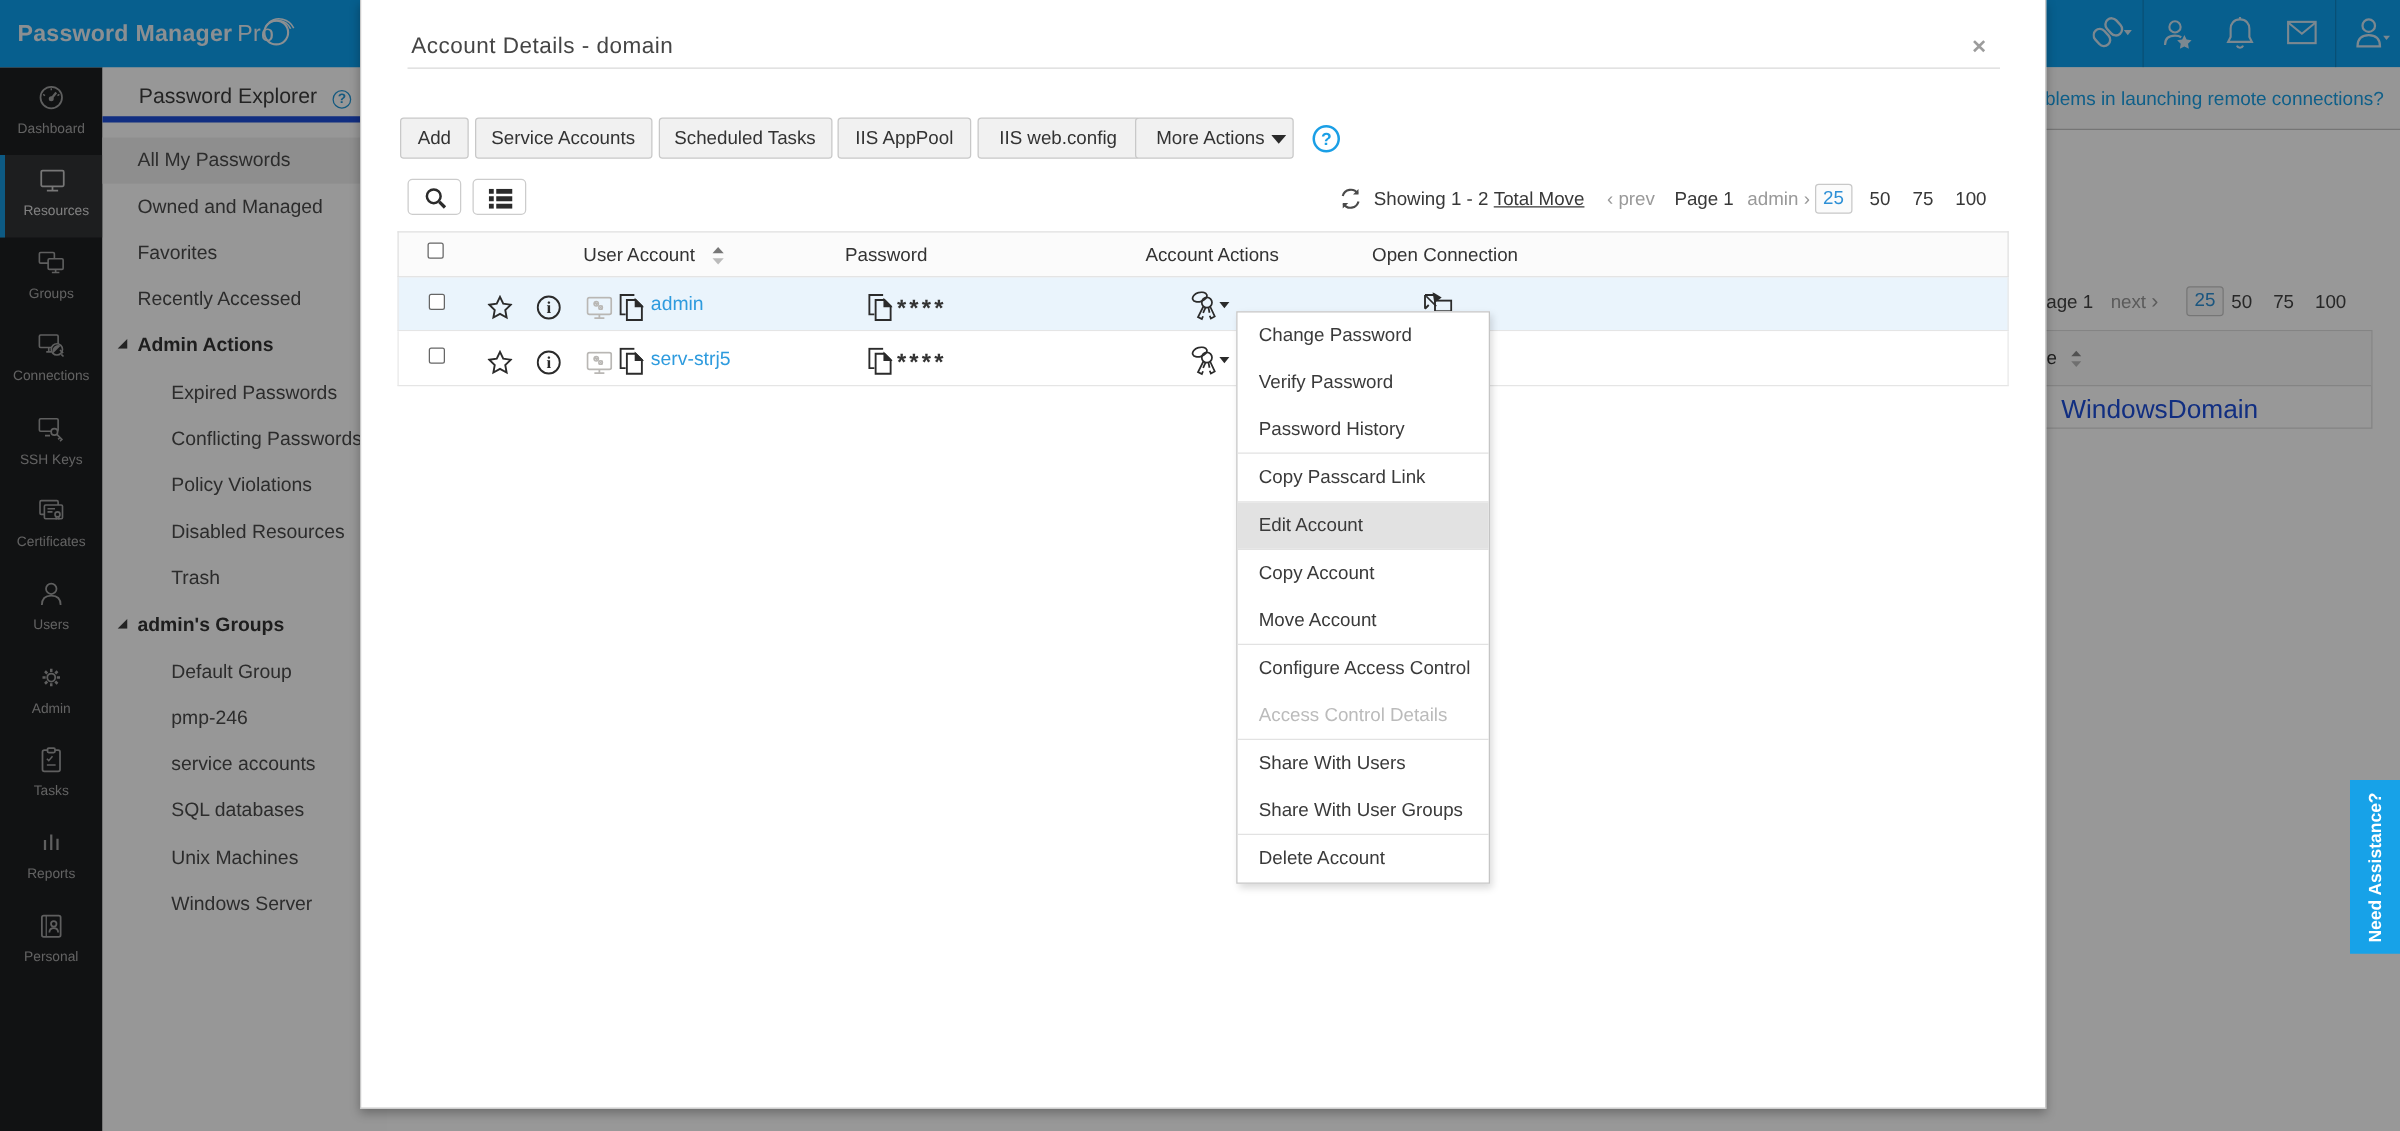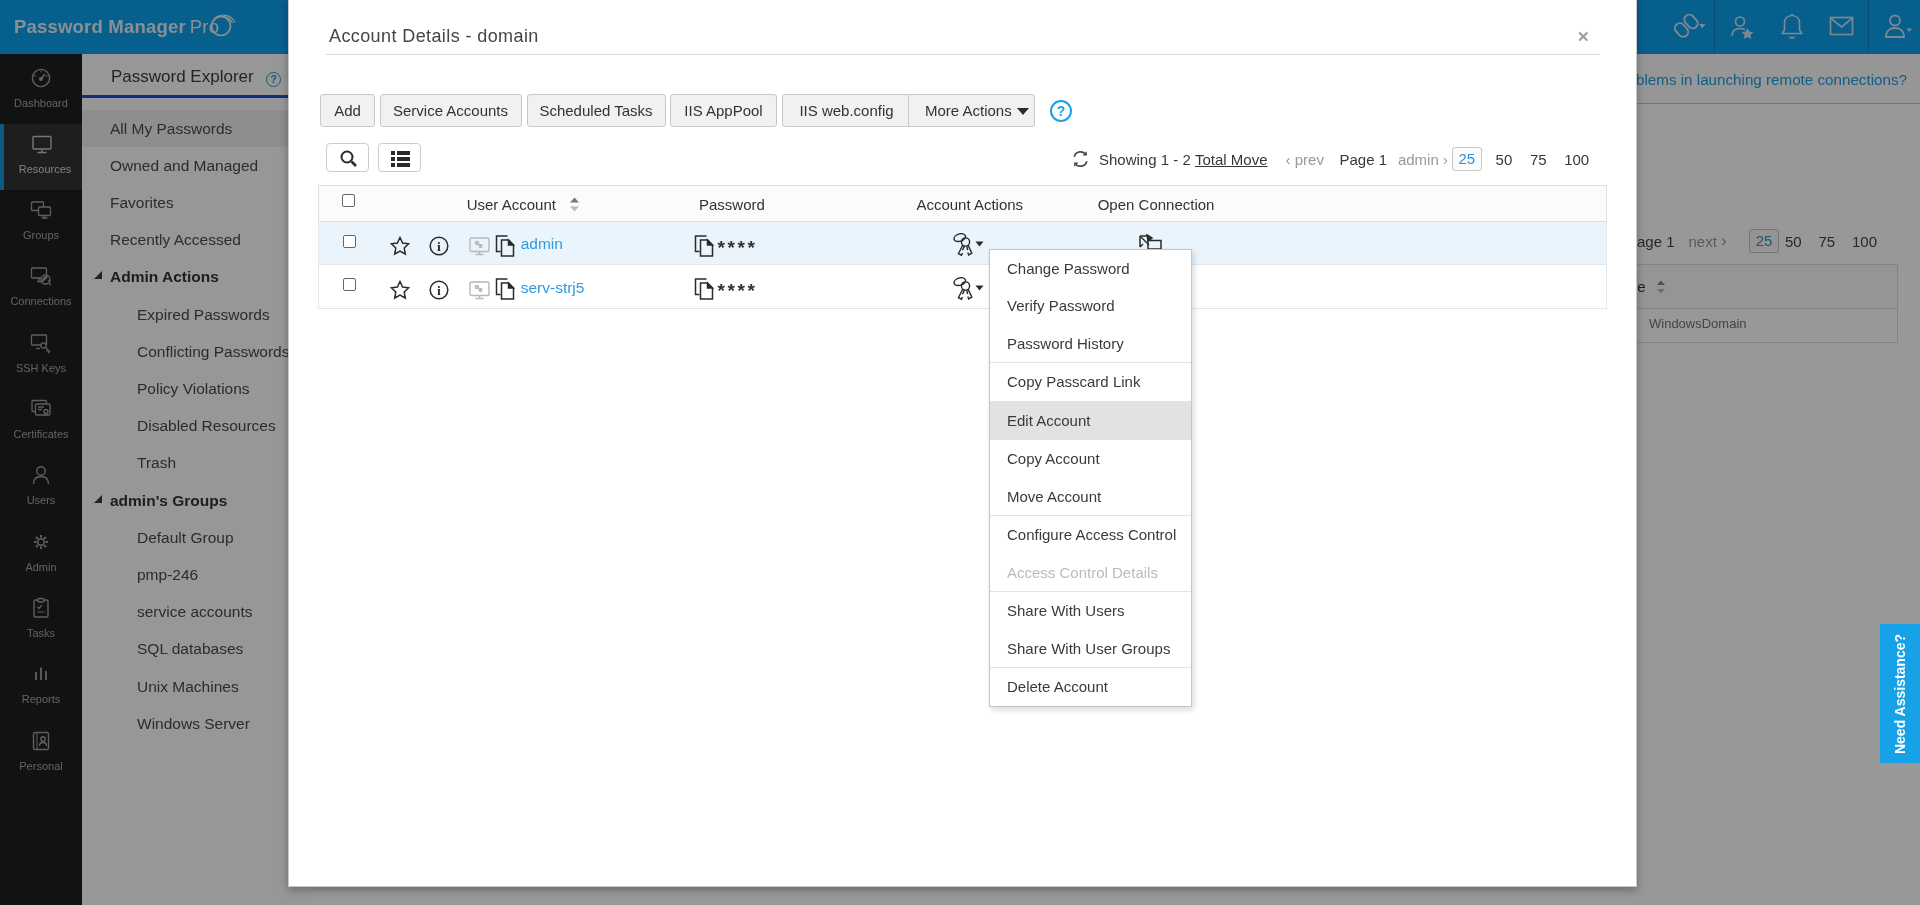"Password Explorer" #panel-hd { border-bottom: 3px solid #1d4ed8 -> 5px solid #1d4ed8 }
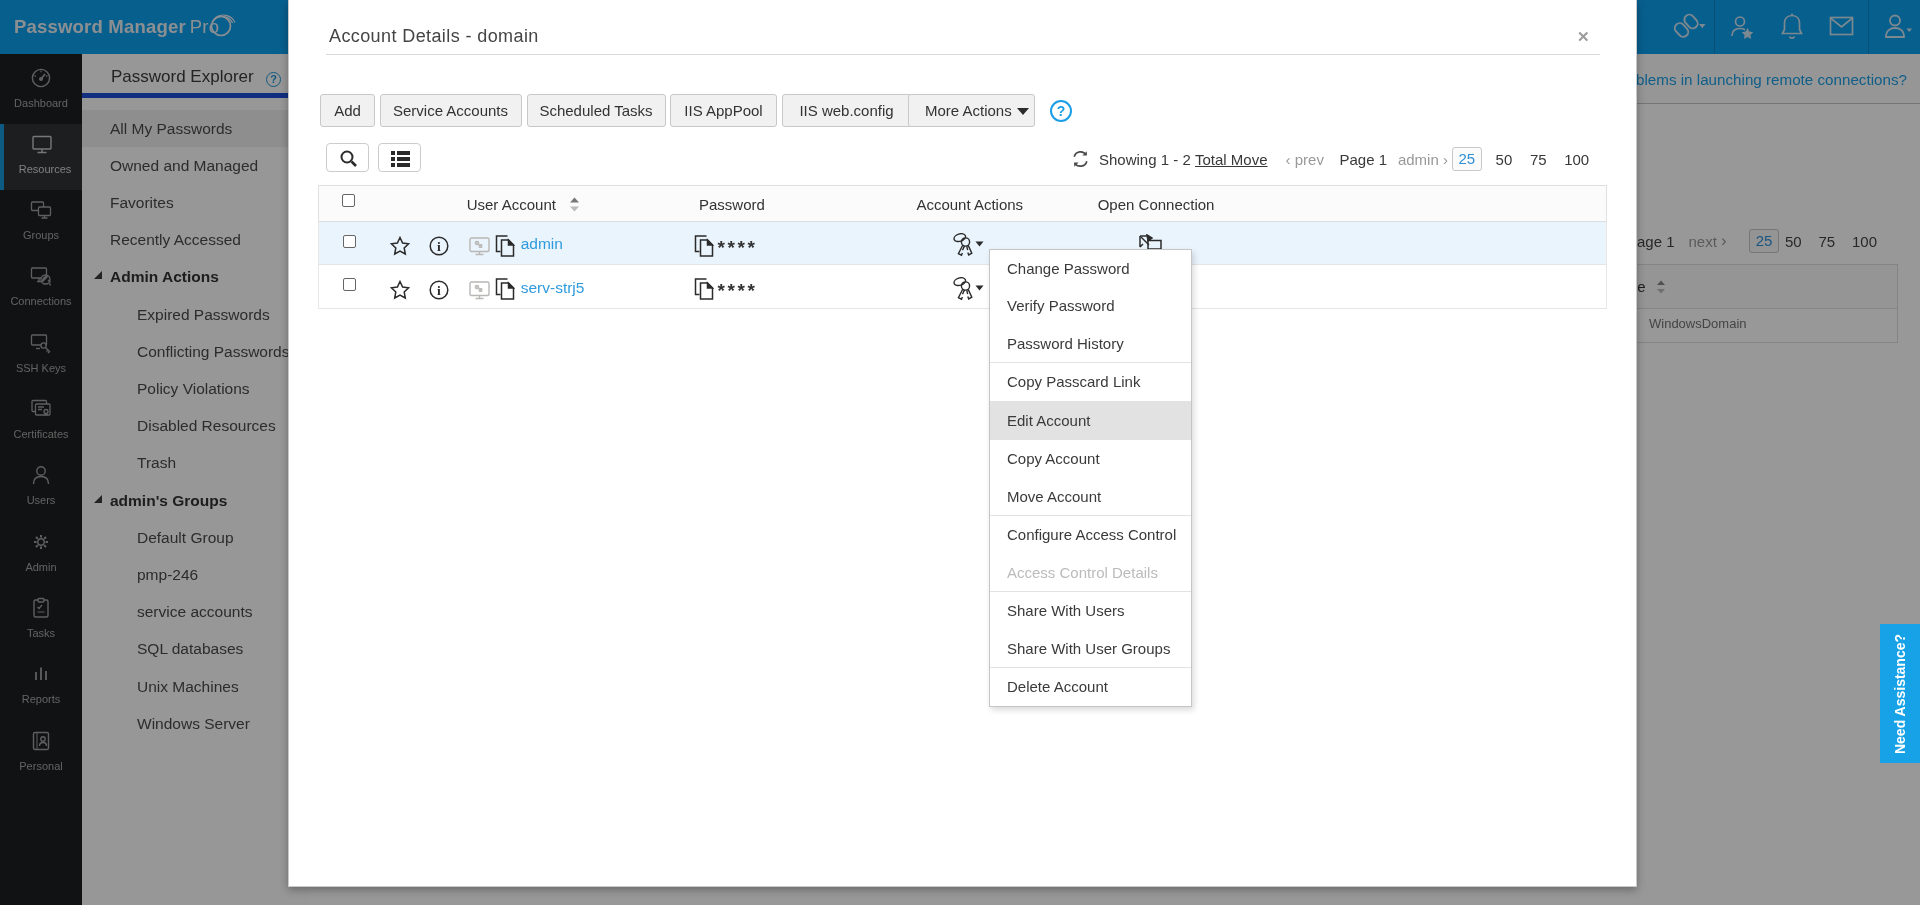"Password" span.th { left: 380px -> 357px }
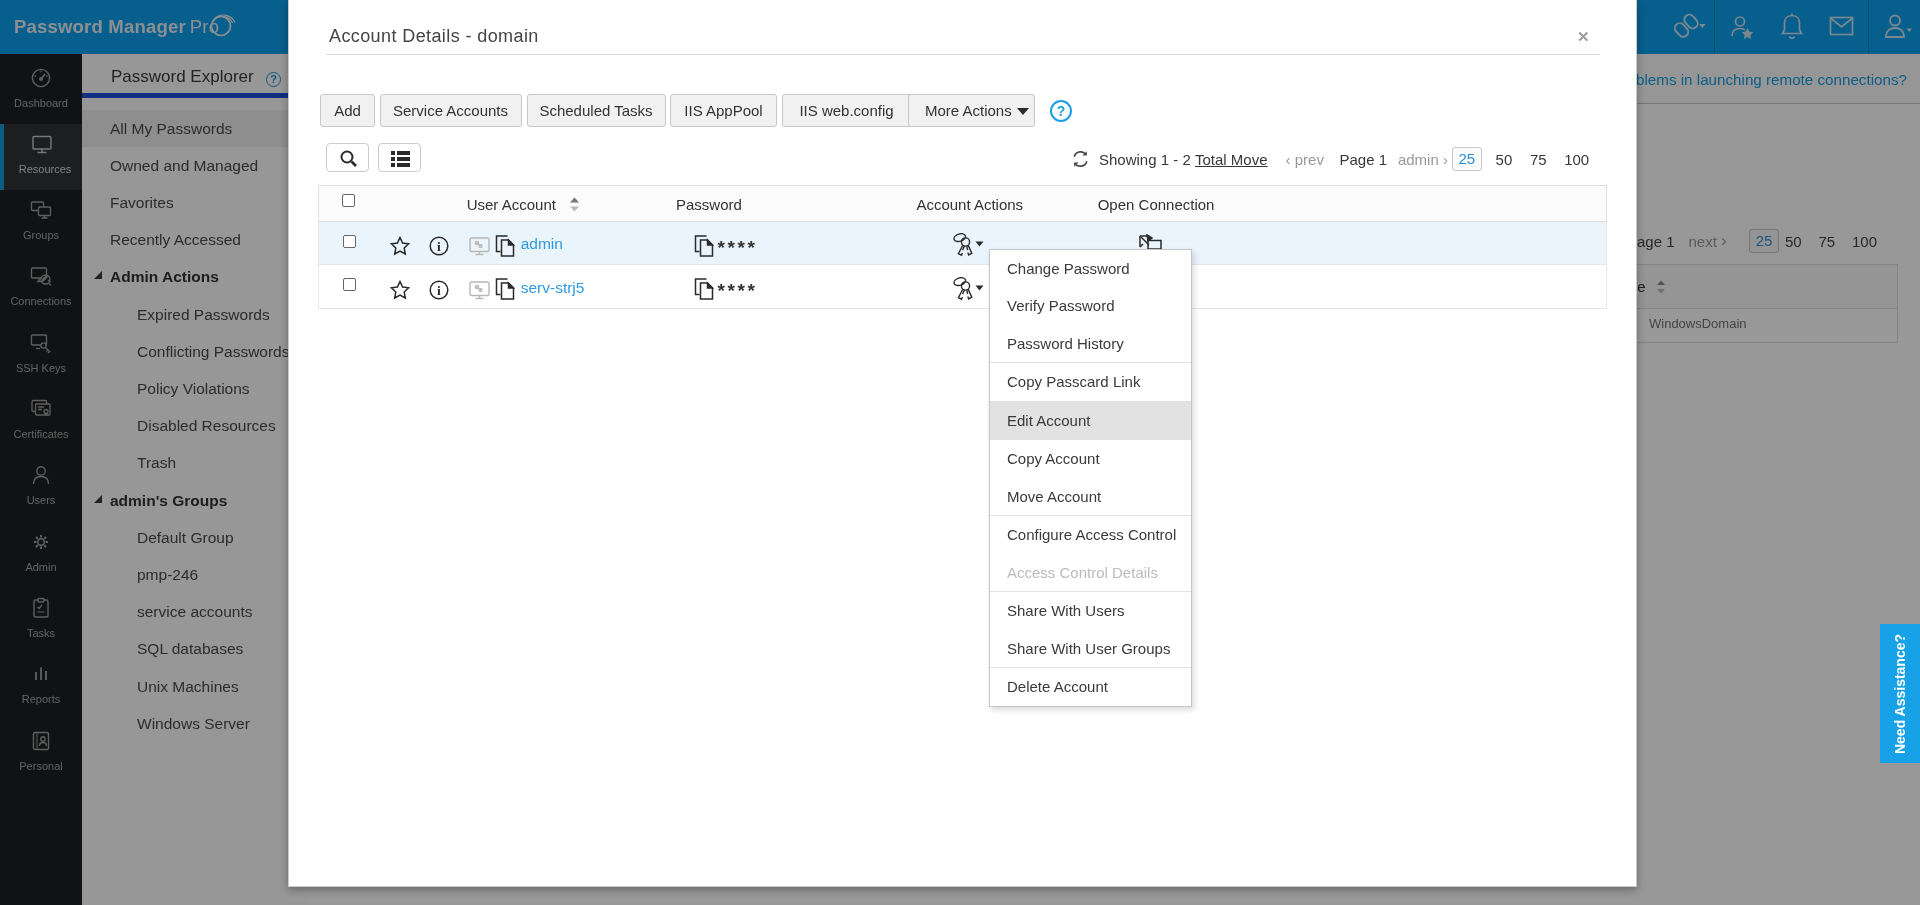"WindowsDomain" span { color: #737373 -> #1d4ed8; font-size: 13px -> 21px }
